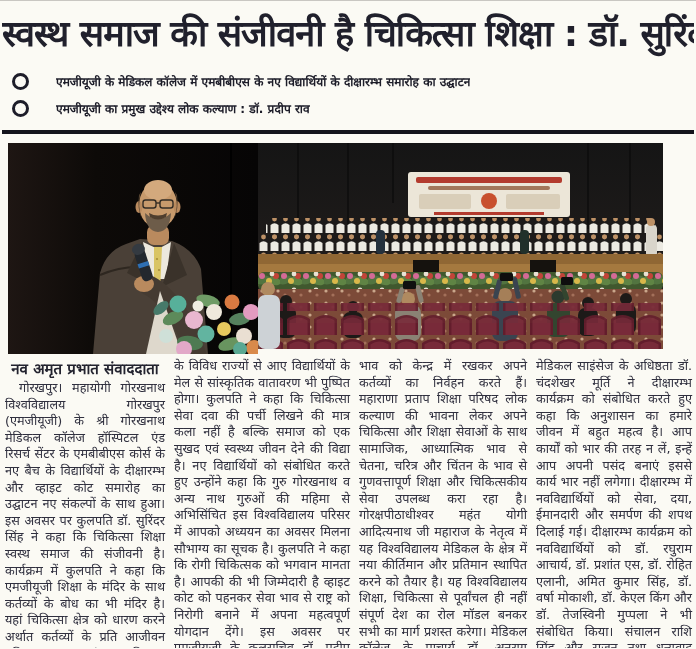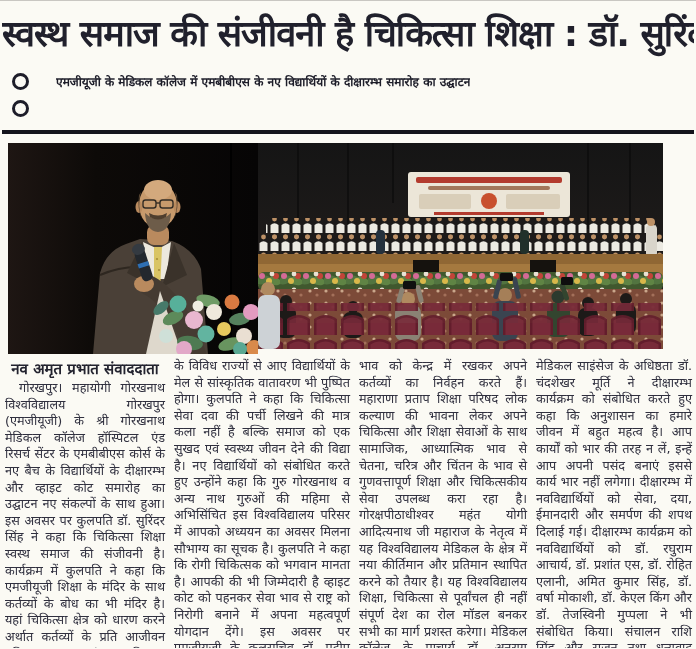"एमजीयूजी का प्रमुख उद्देश्य लोक" span.bullet-text { html: none -> <span>एमजीयूजी का प्रमुख उद्देश्य लोक कल्याण : डॉ. प्रदीप राव</span> }
